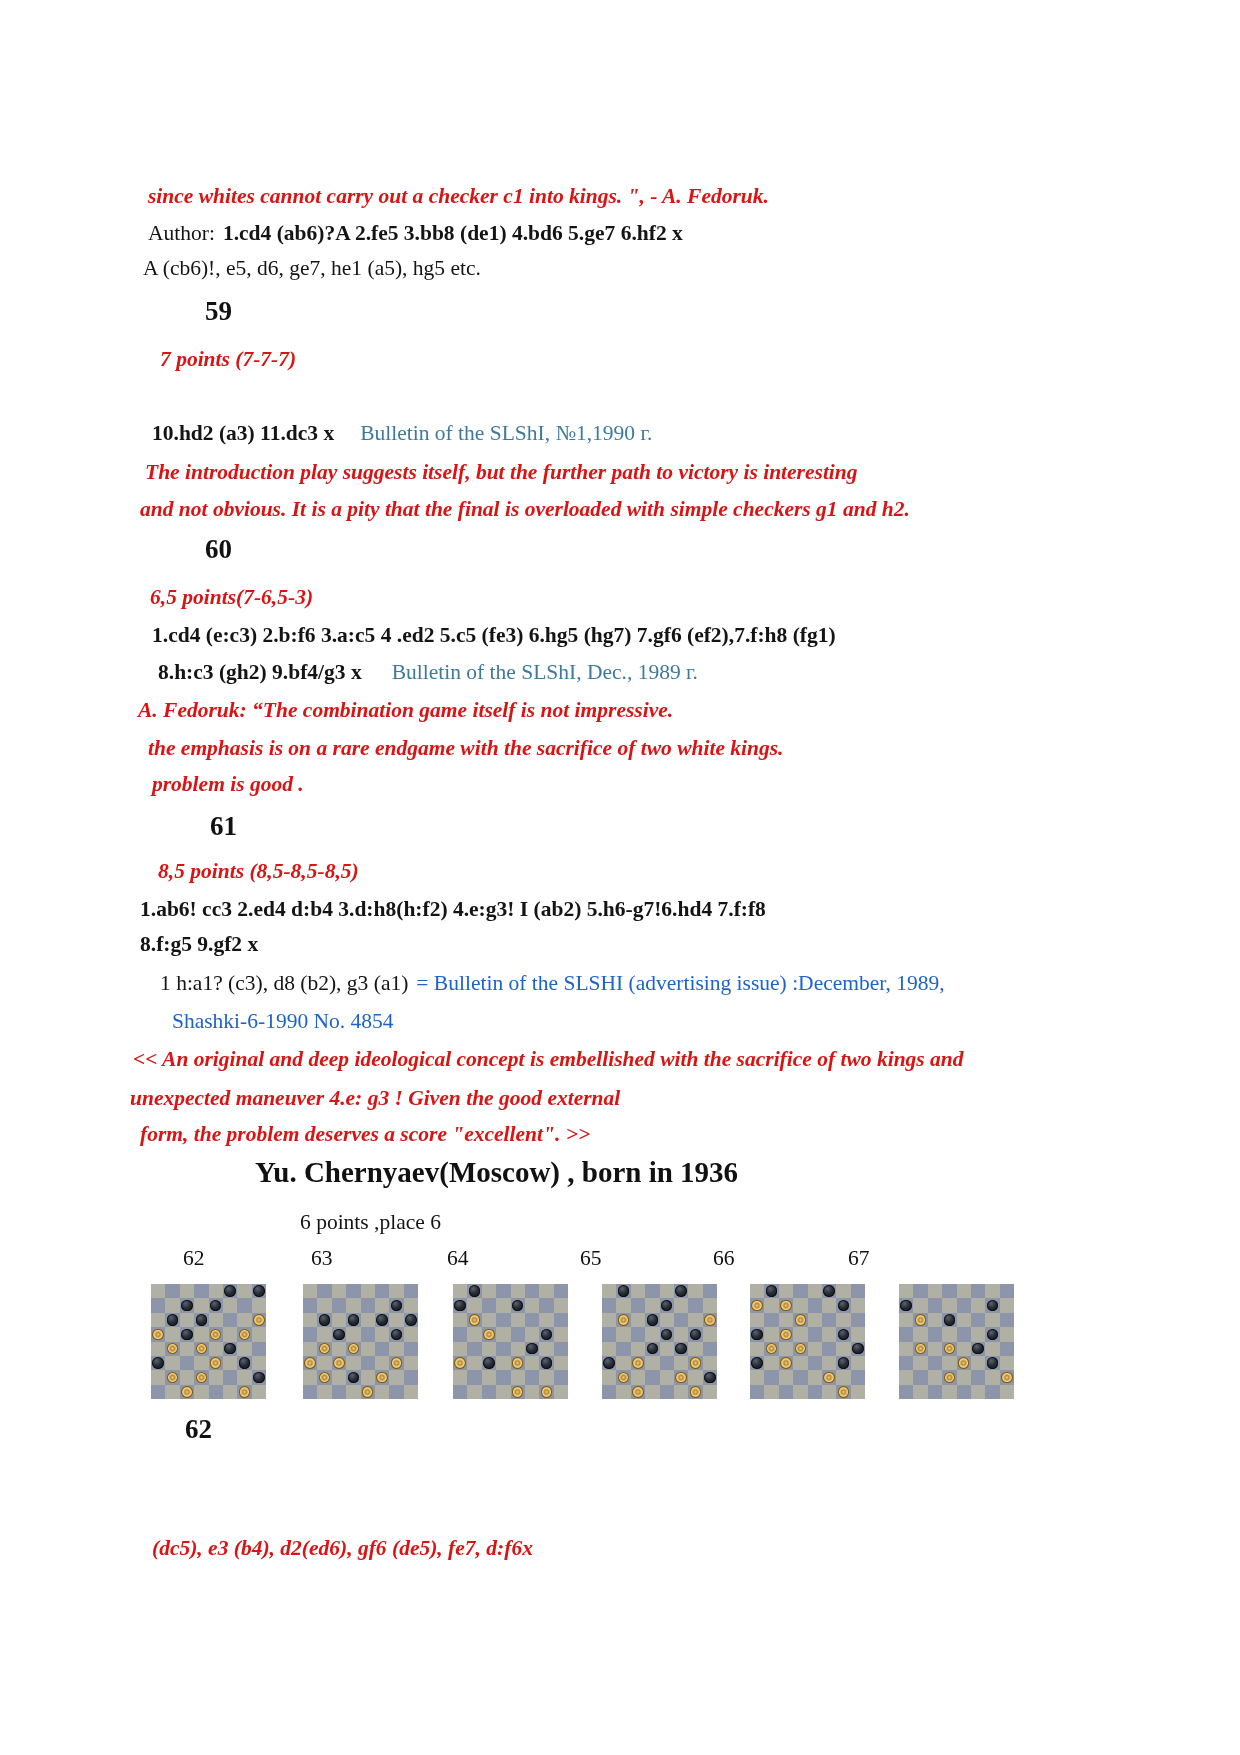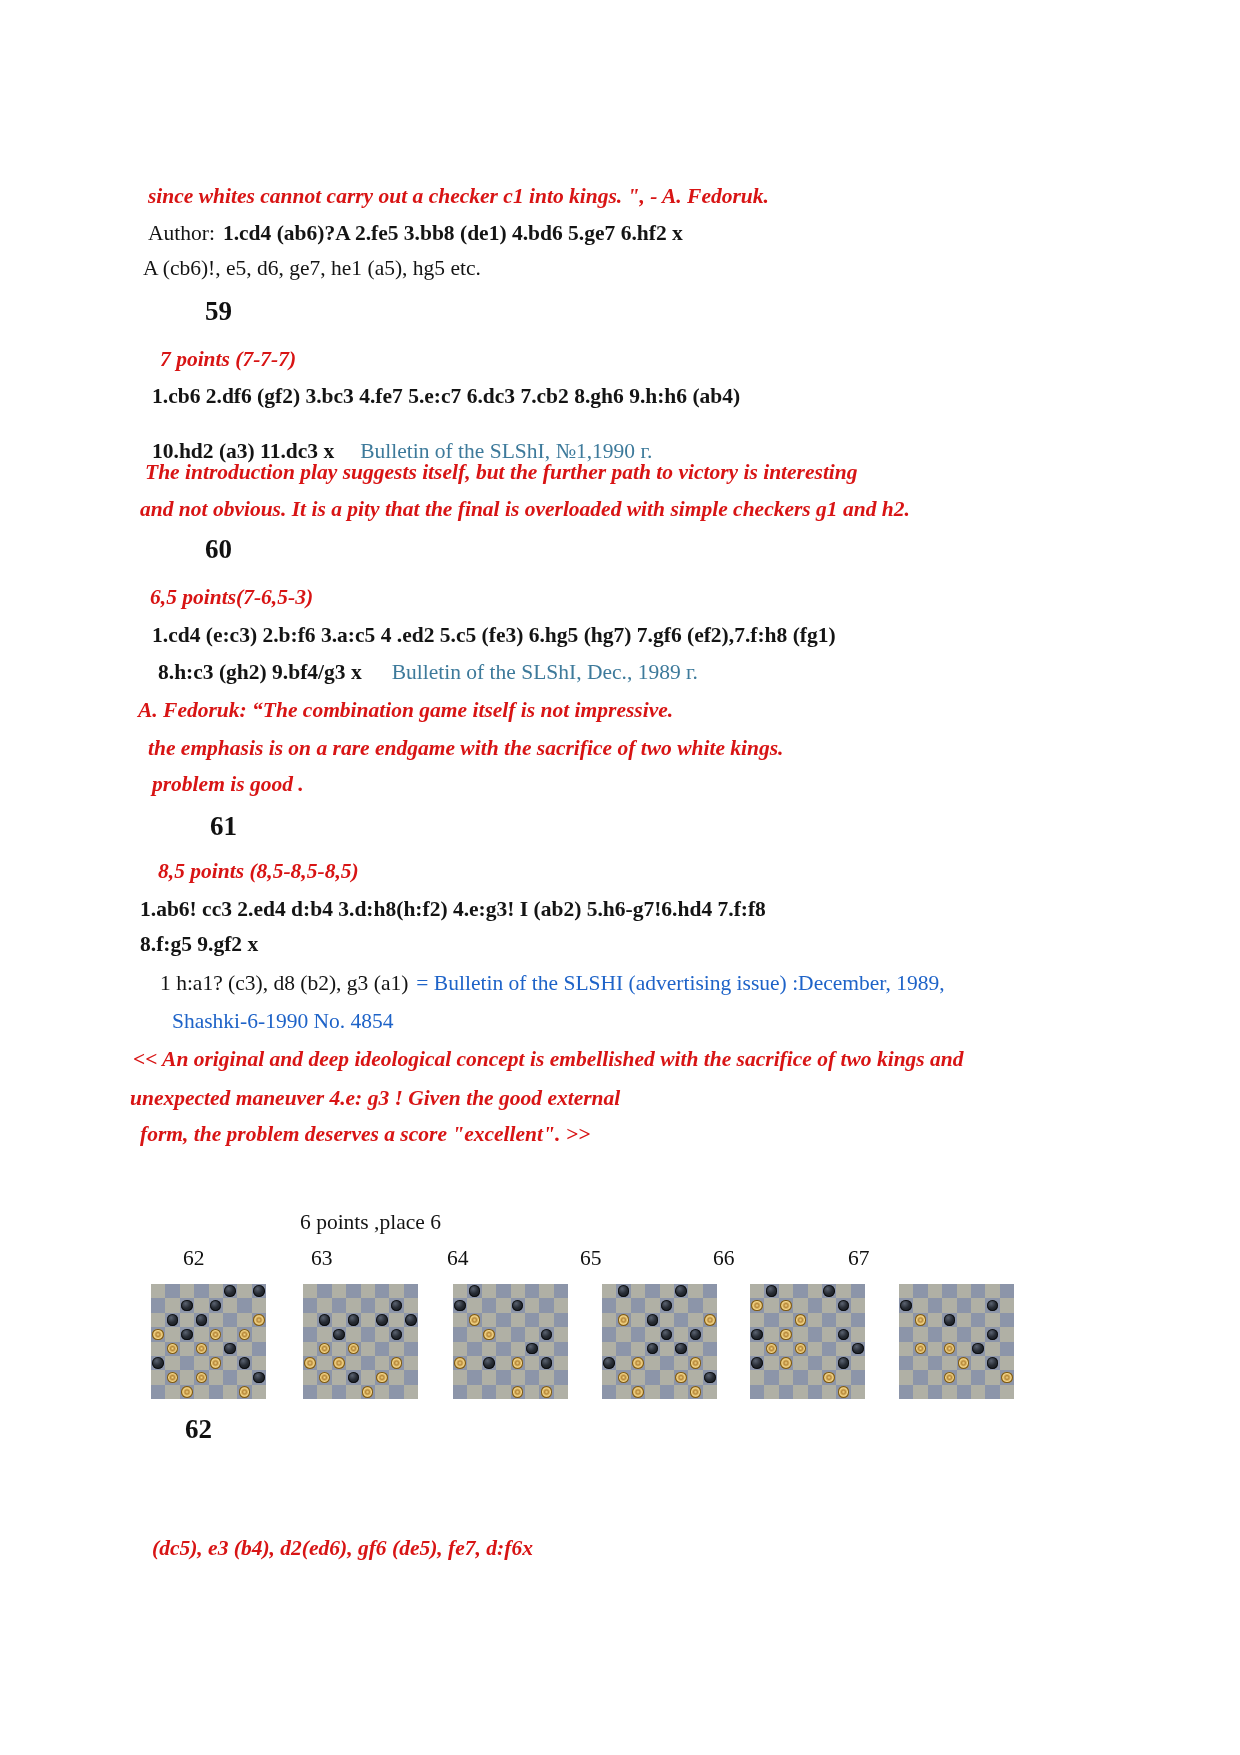"1.cb6 2.df6 (gf2) 3.bc3 4.fe7" div.t { html: <div>1.cb6 2.df6 (gf2) 3.bc3 4.fe7 5.e:c7 6.dc3 7.cb2 8.gh6 9.h:h6 (ab4)</div> -> none }
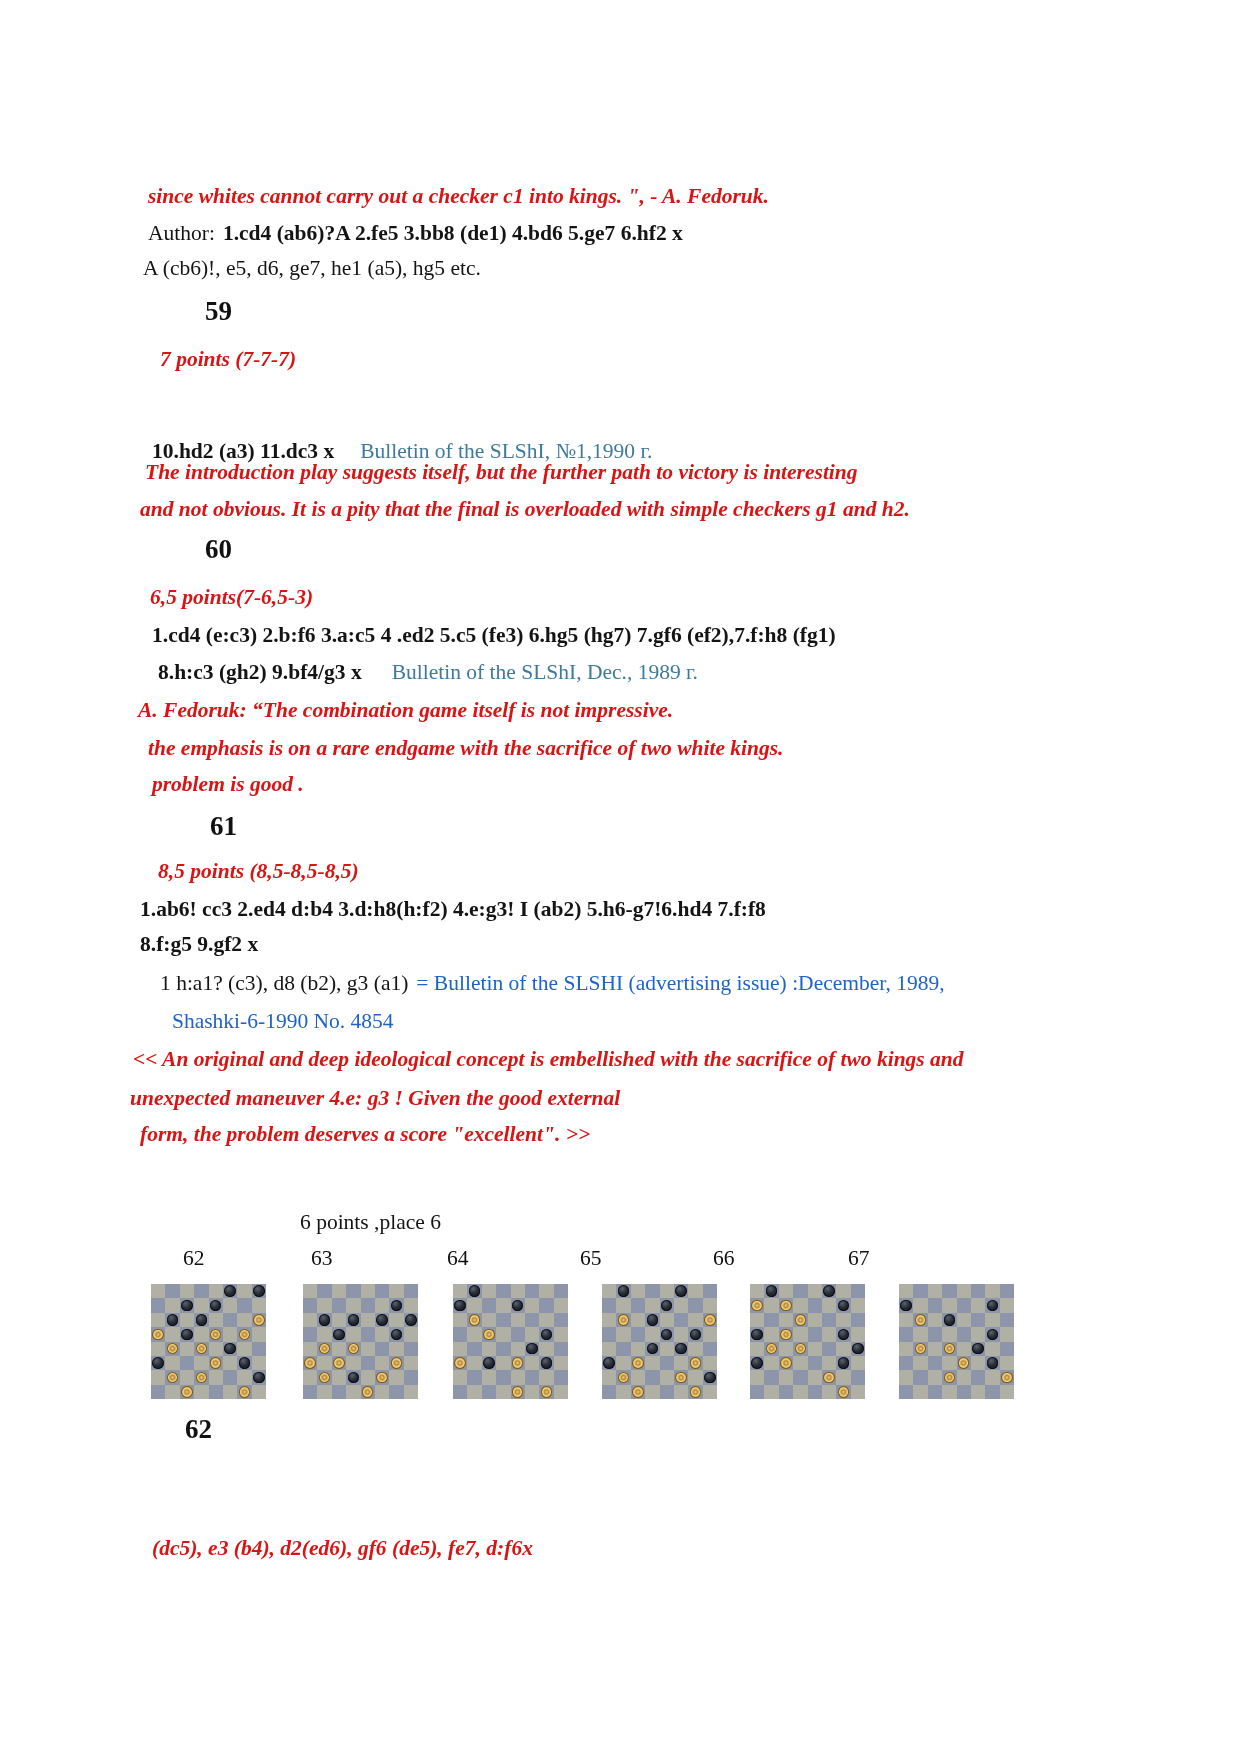"10.hd2 (a3) 11.dc3 x Bulletin" div.t { top: 441px -> 423px }
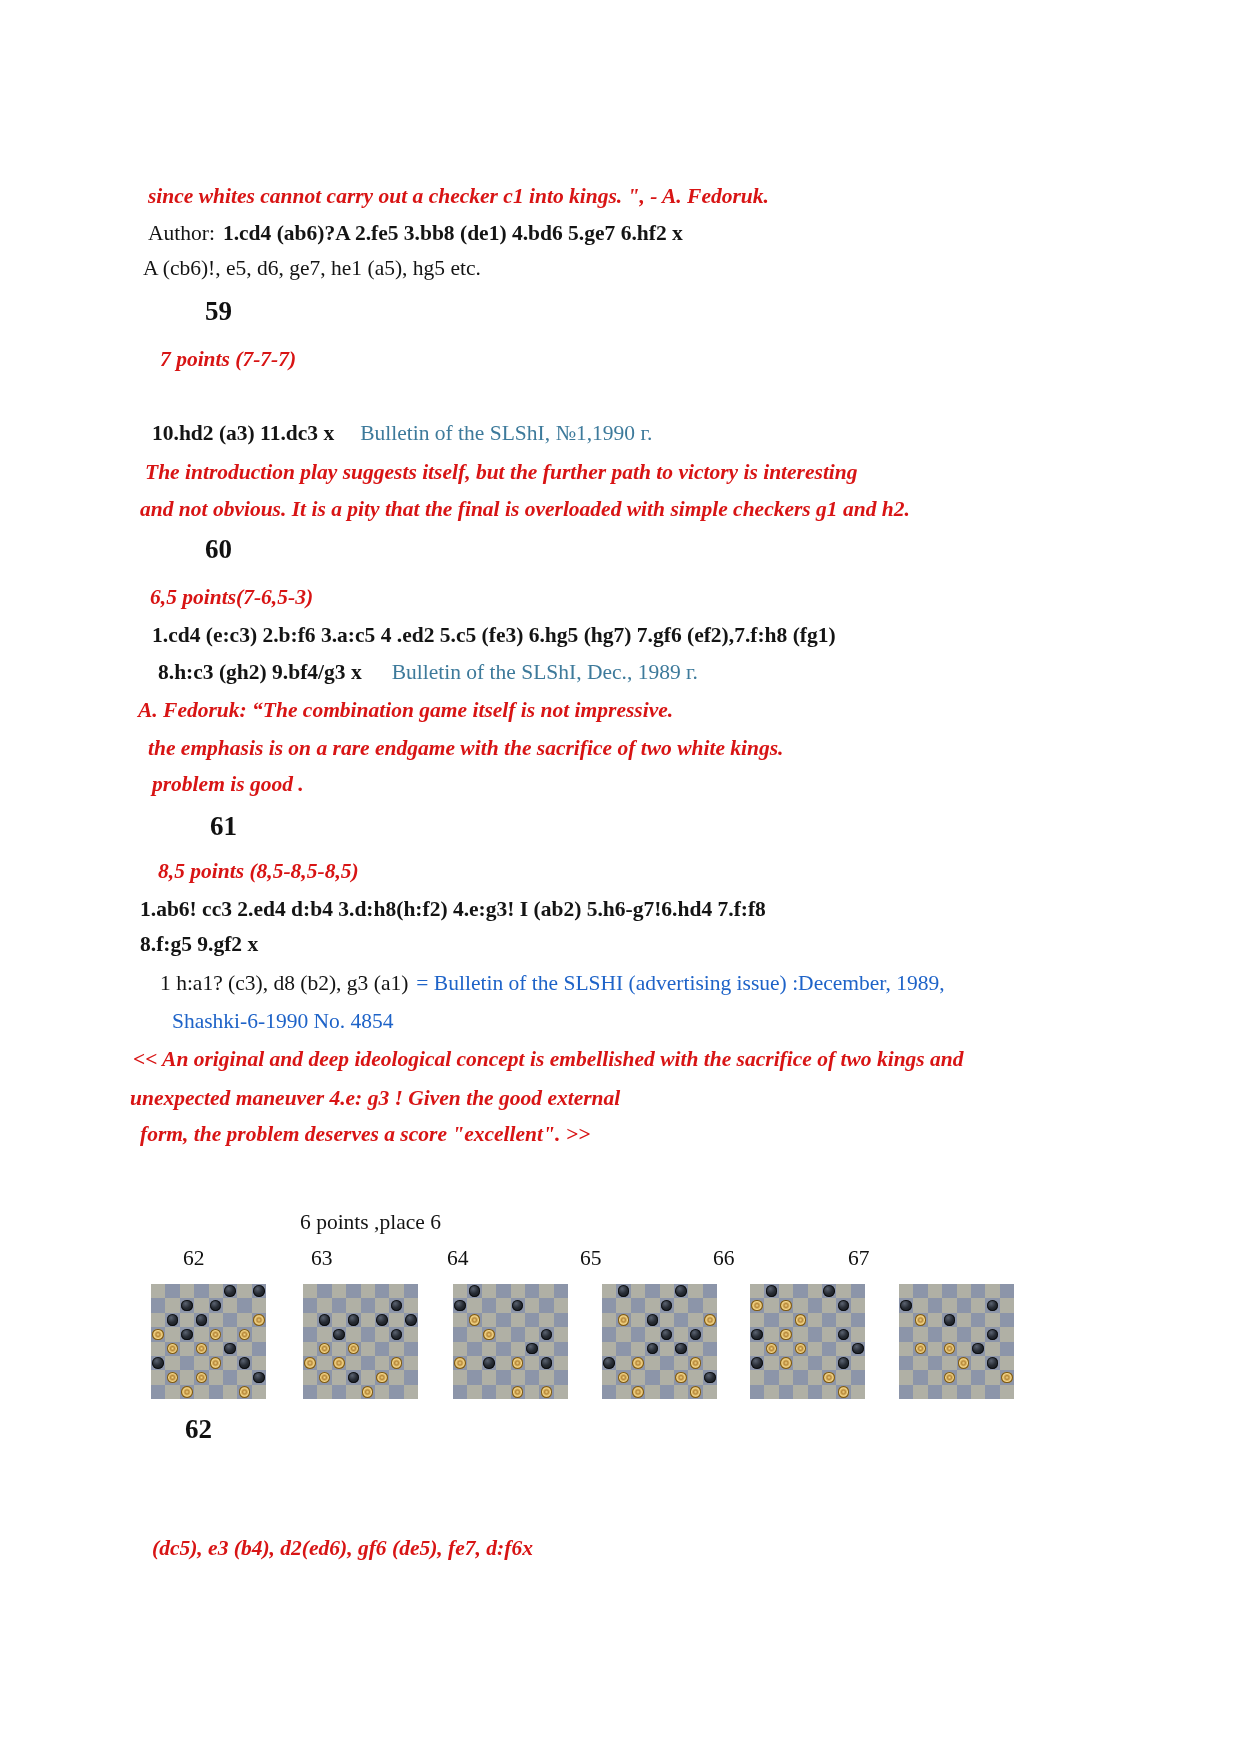"Yu. Chernyaev(Moscow) , born in" div.t { html: none -> <div>Yu. Chernyaev(Moscow) , born in 1936</div> }
